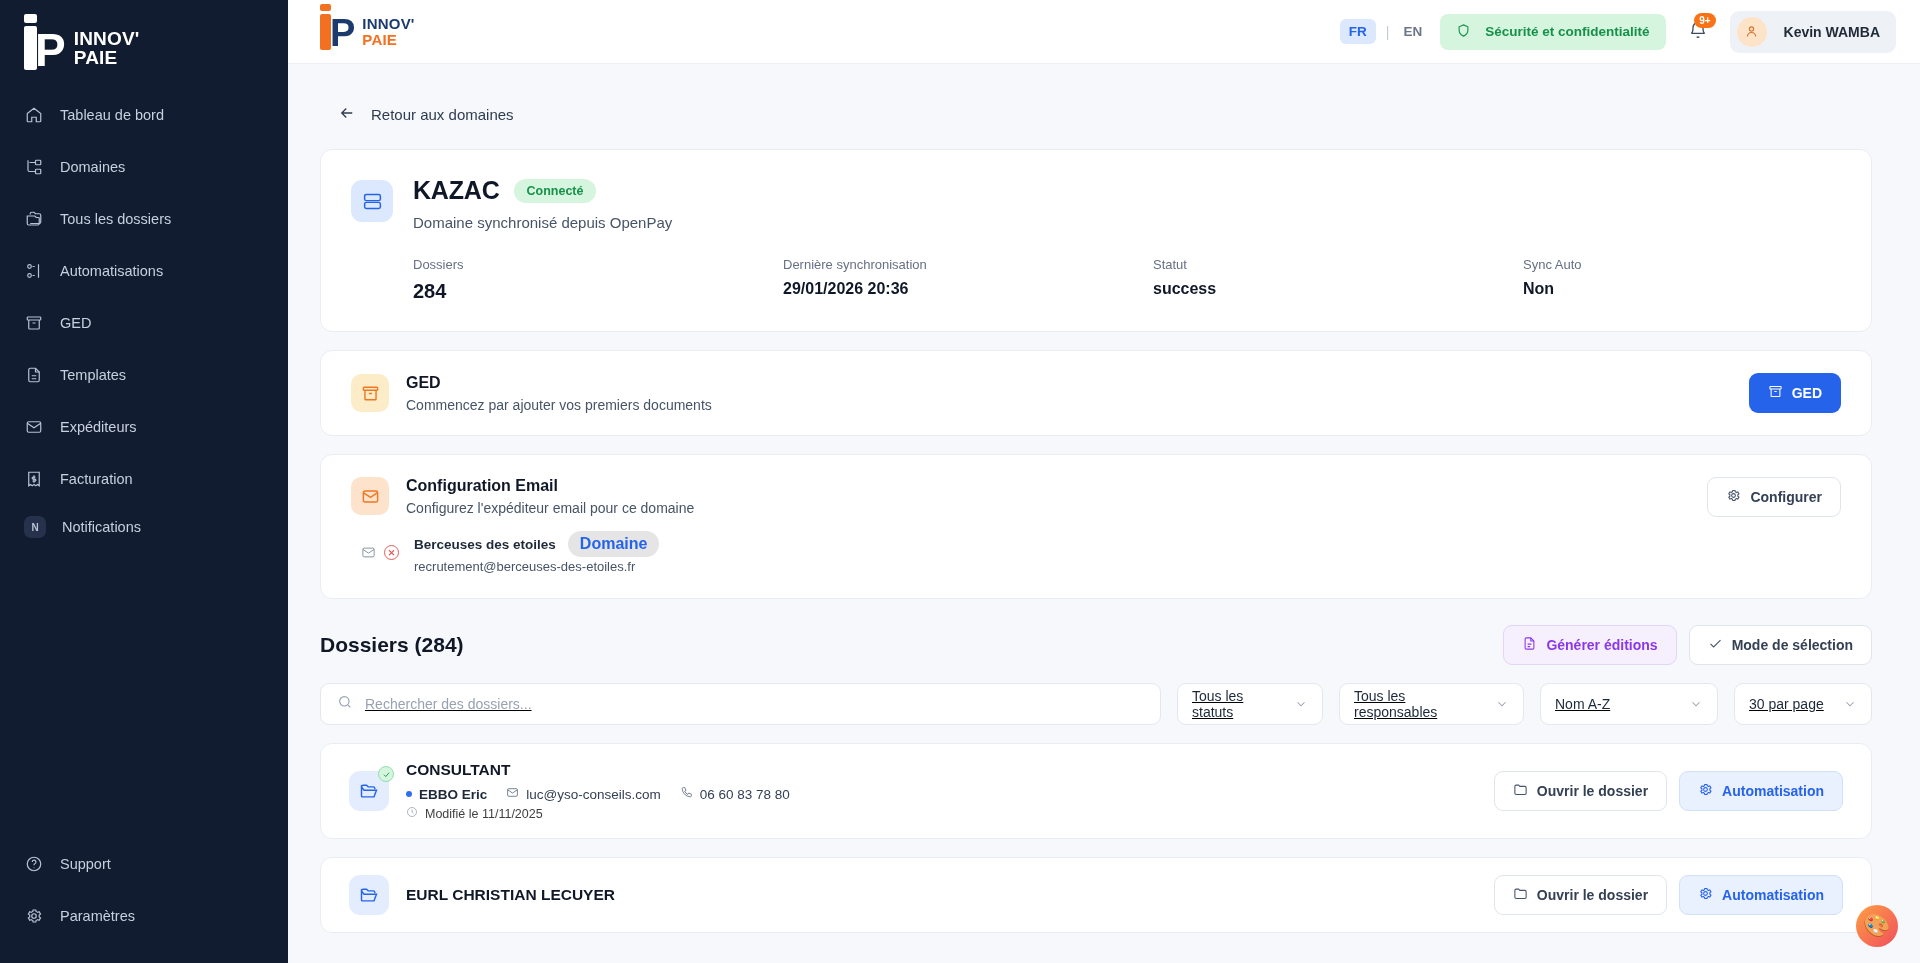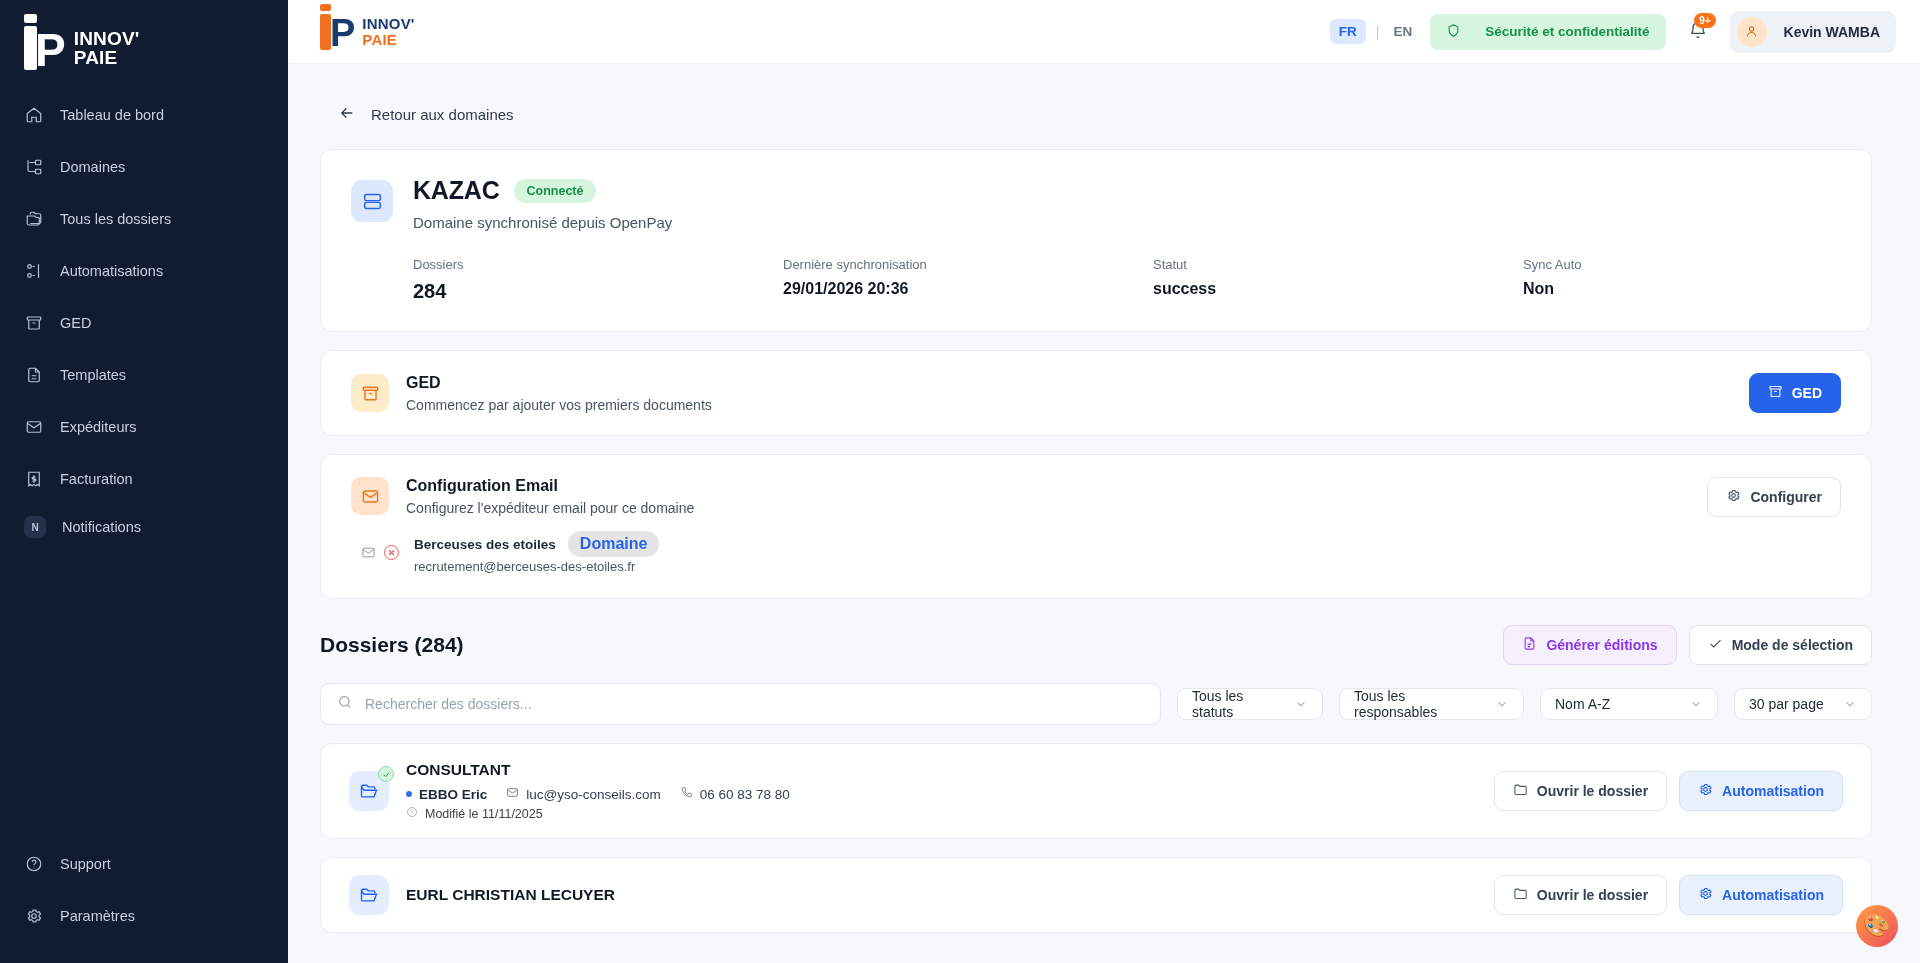"Sécurité et confidentialité" .secure-pill { gap: 24px -> 14px }
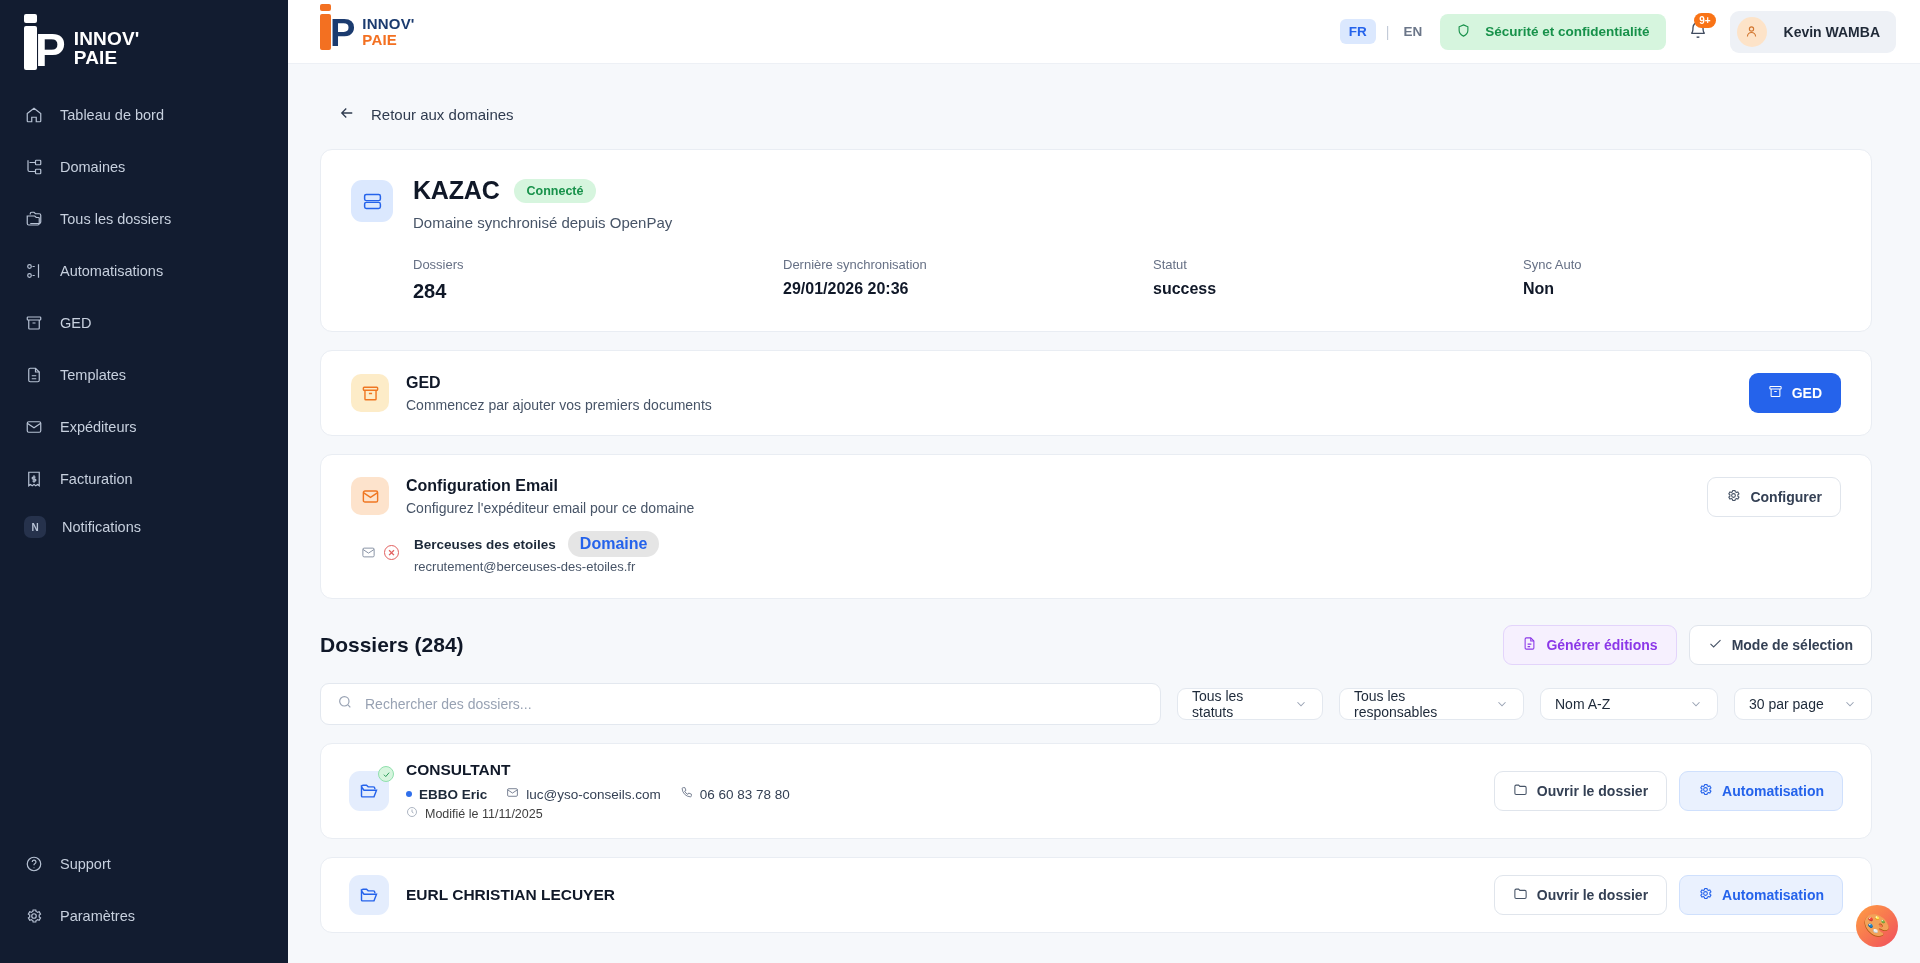"Rechercher des dossiers..." .filters { text-decoration: none -> underline }
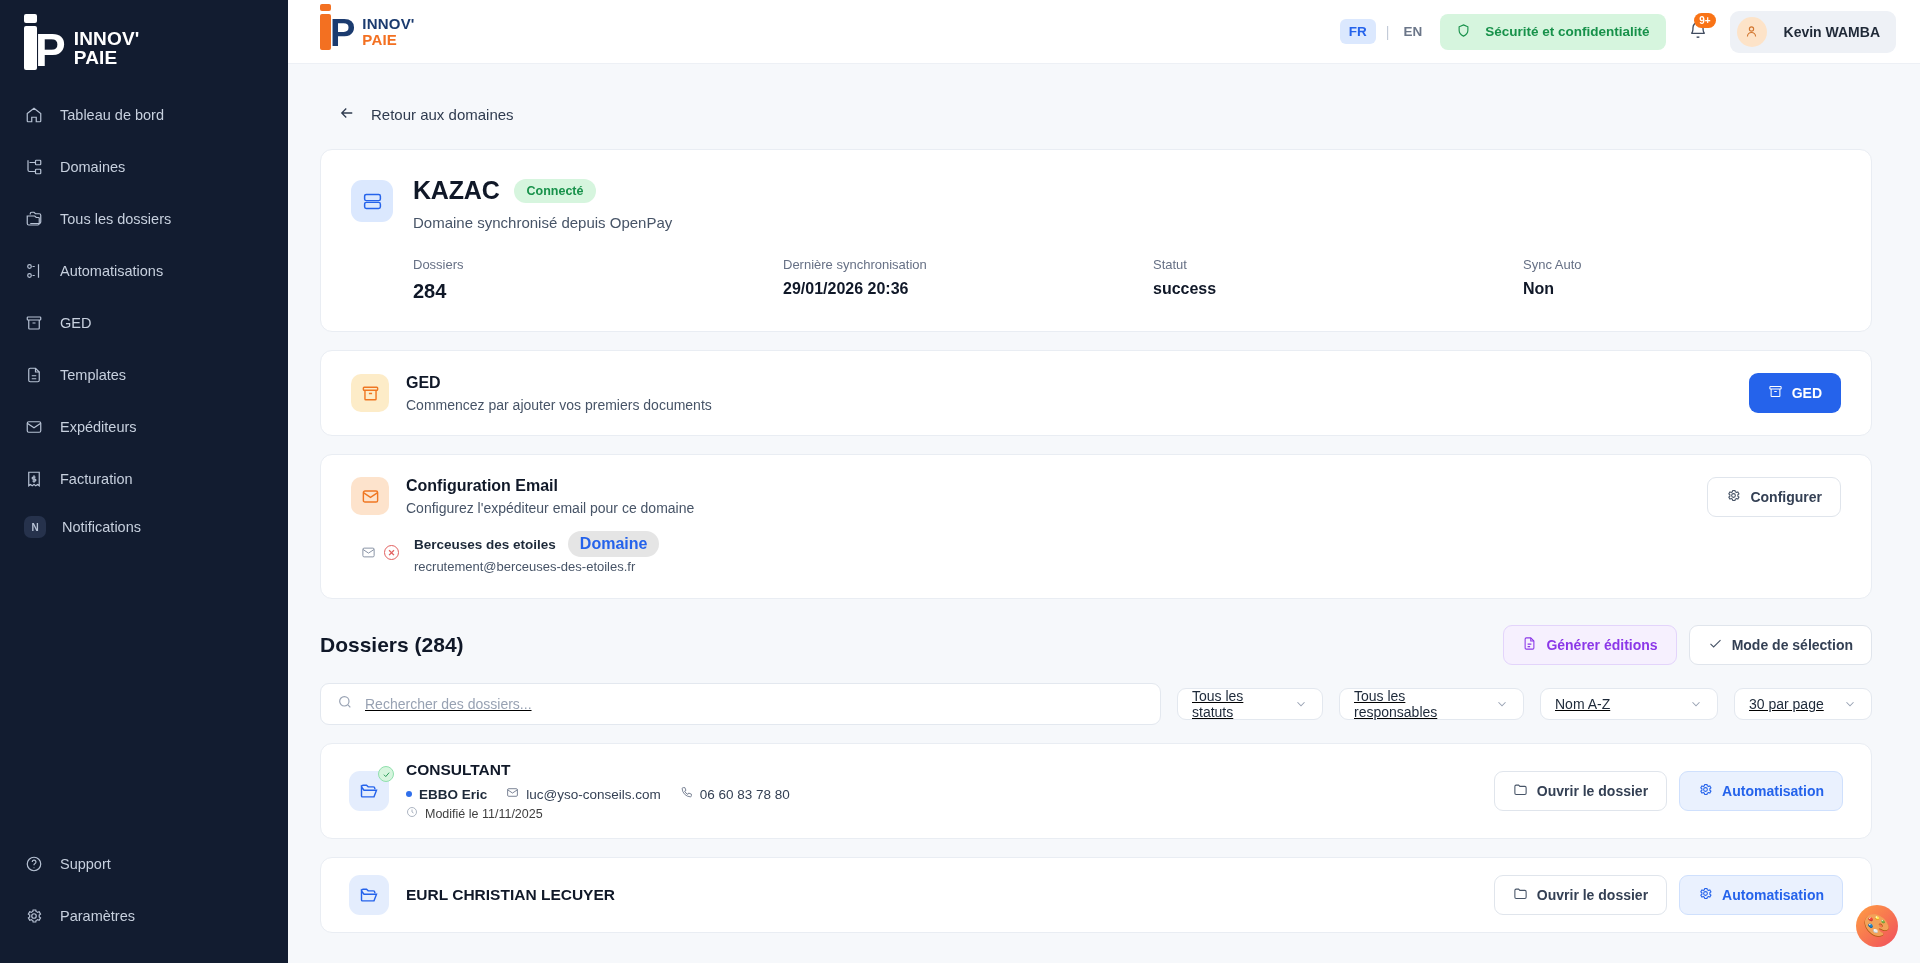"Tous les statuts" .select { height: 32px -> 42px }
